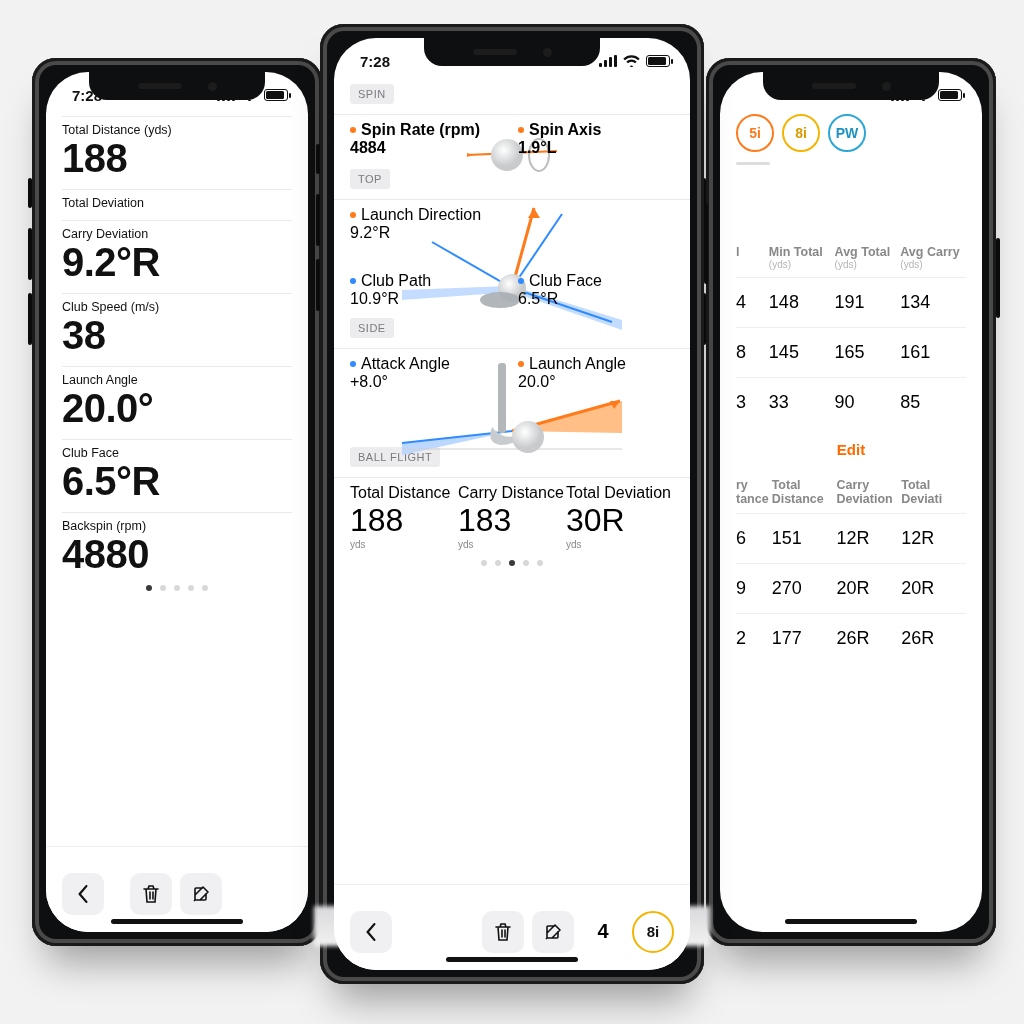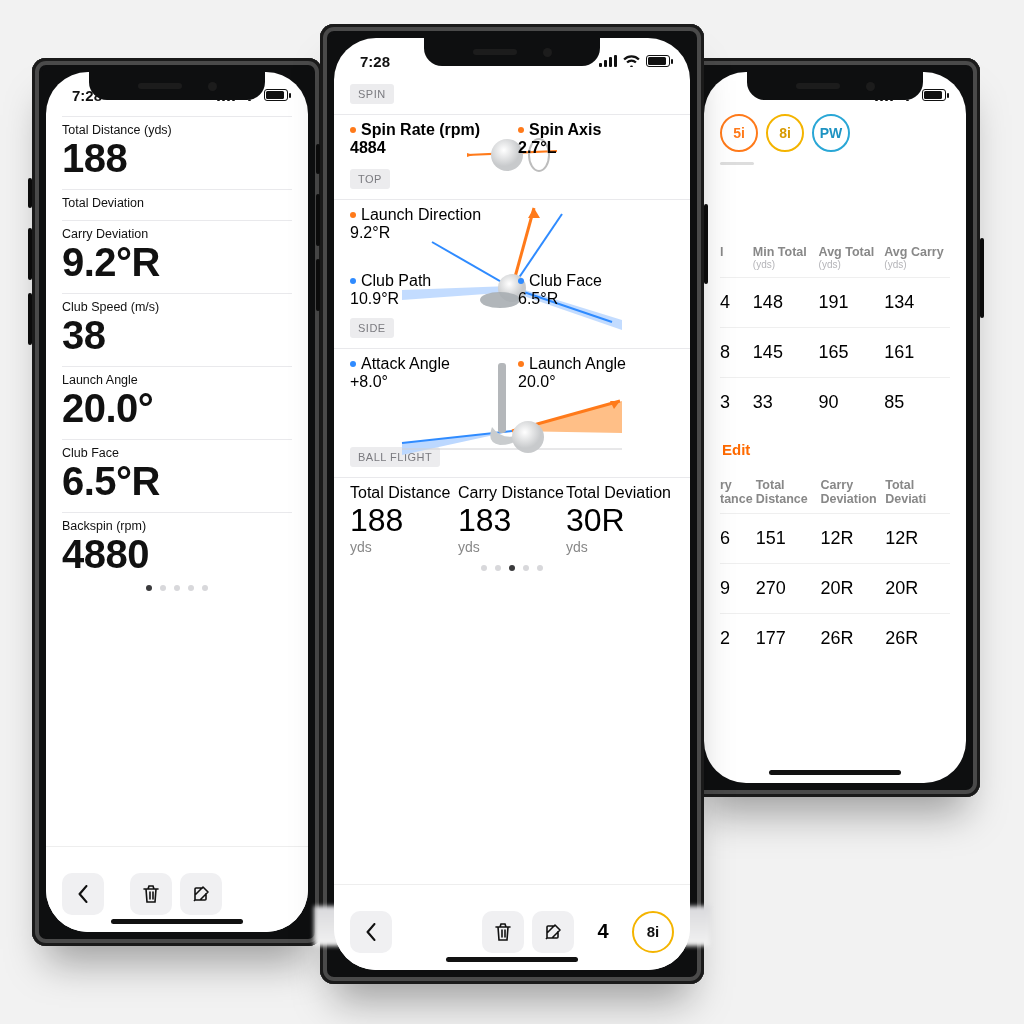"7:28" .phone { border-radius: 14px -> 24px }
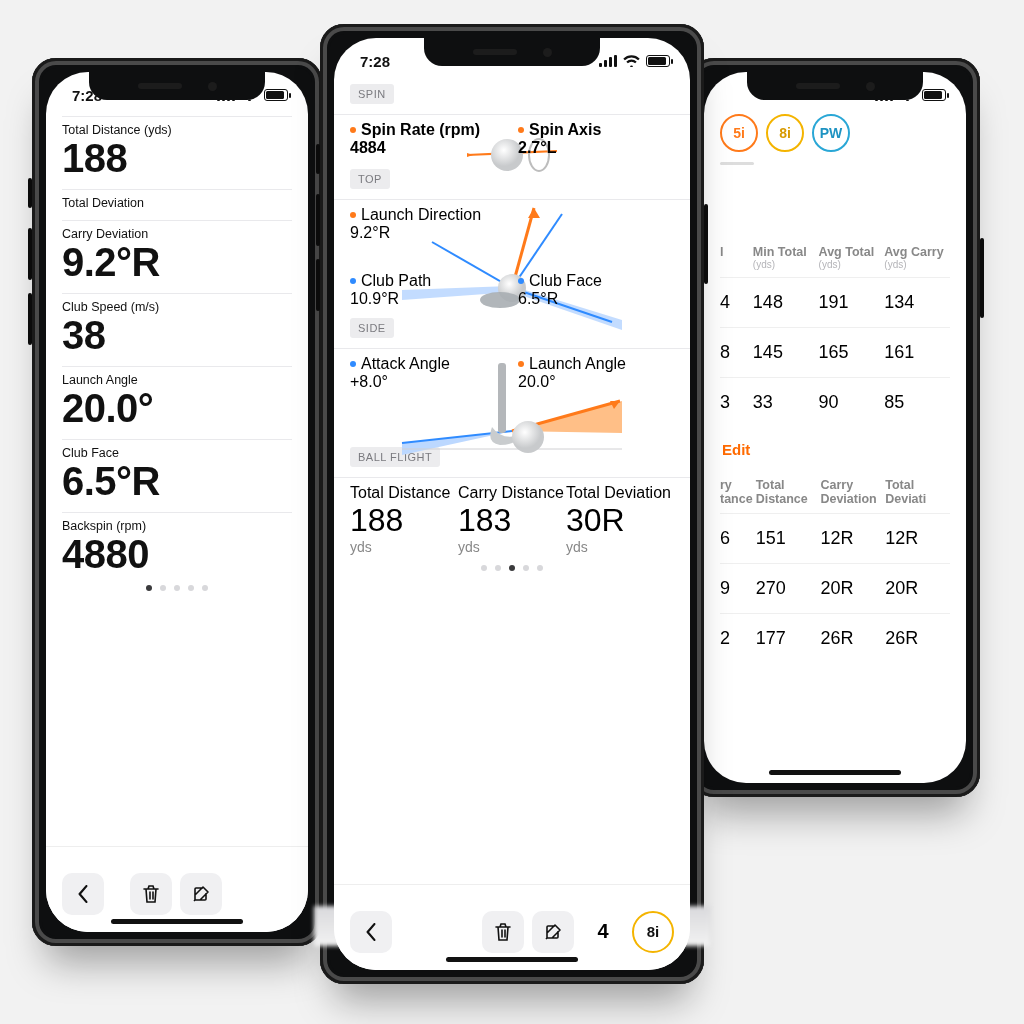"5i" div.phone { height: 739px -> 888px; right: 44px -> 28px }
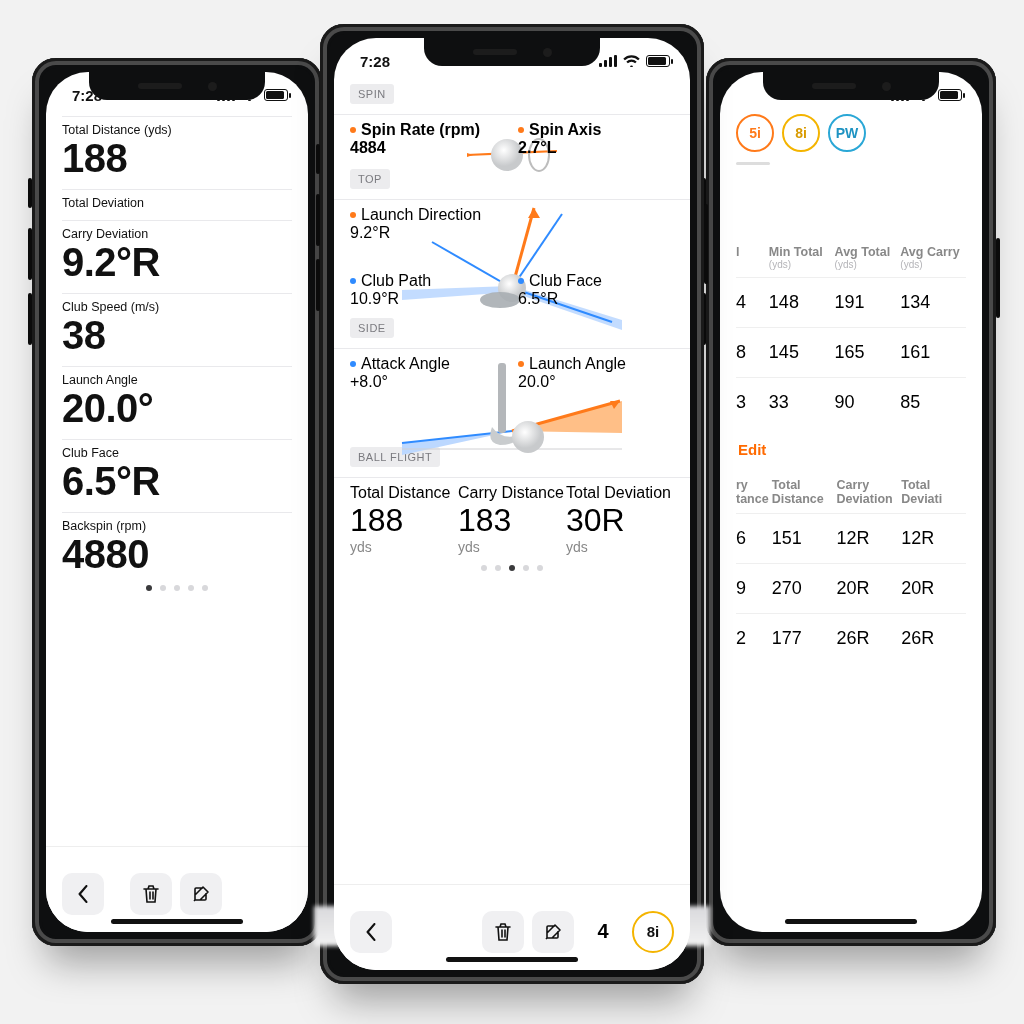"2.7°L" div.big { text: 2.7 -> 1.9 }
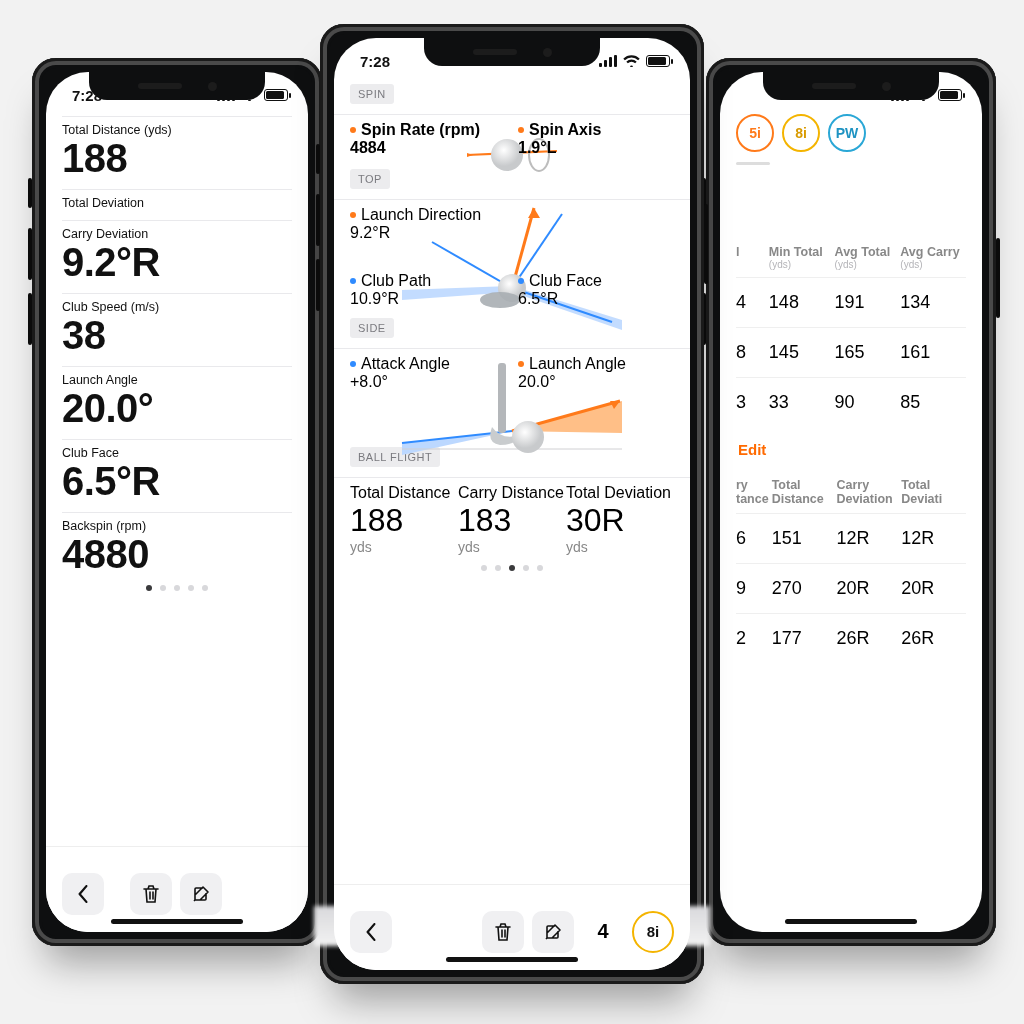"Edit" .edit-link { text-align: left -> center }
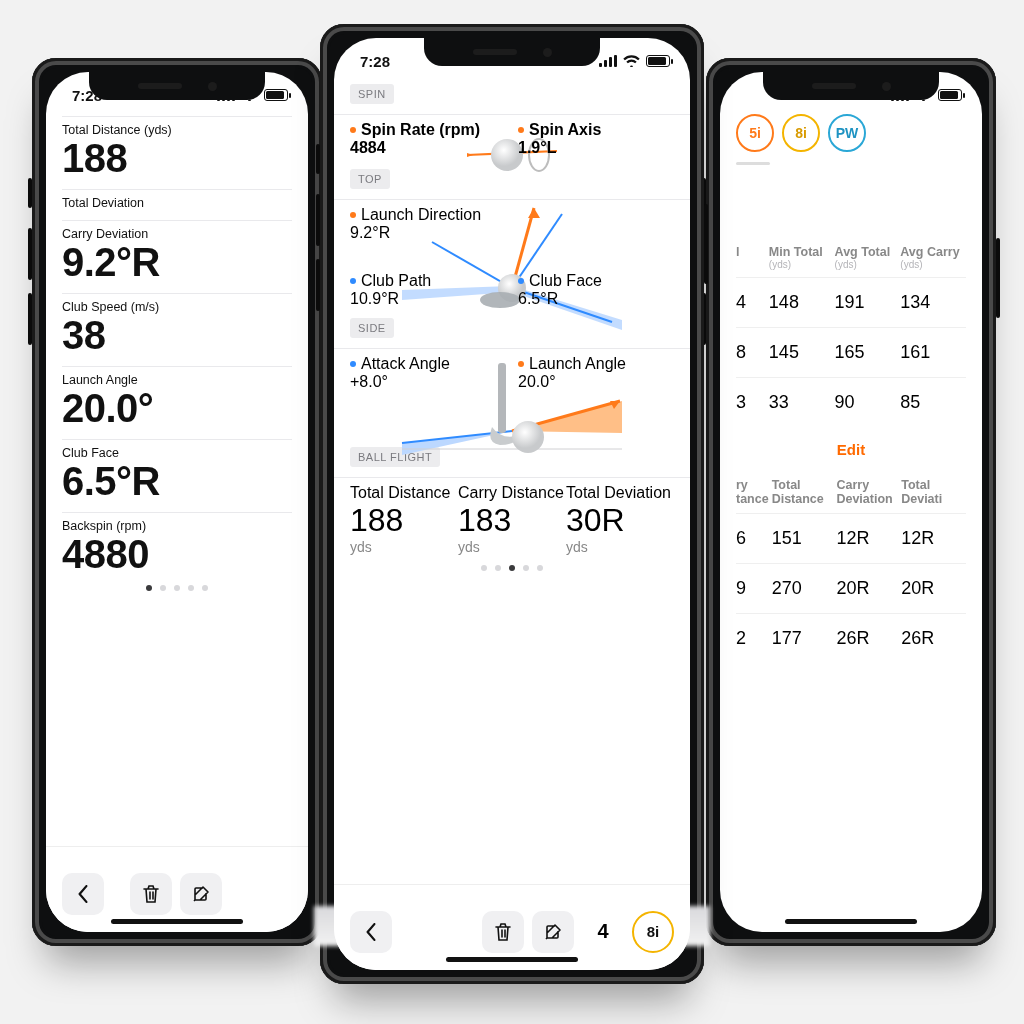"yds" .unit { font-size: 14px -> 10px }
